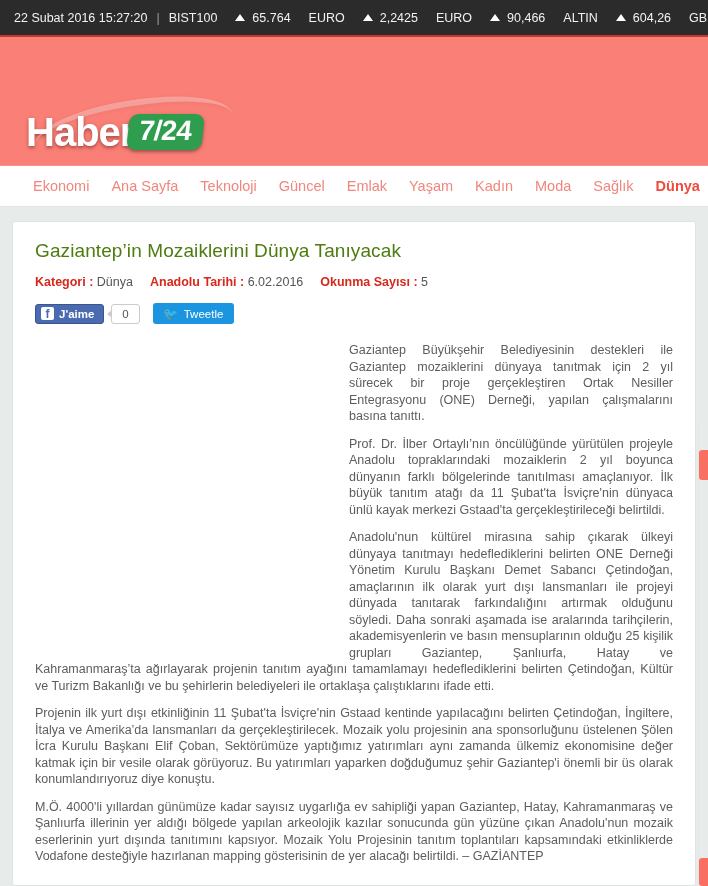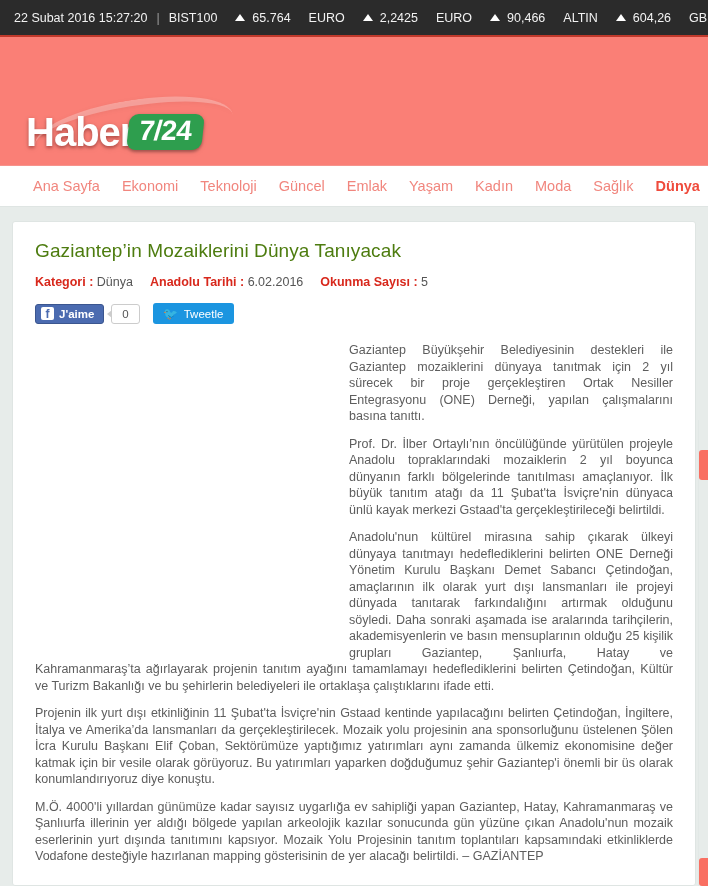"Ana Sayfa" div.nav-item { order: before "Ekonomi" -> after "Ekonomi" }
